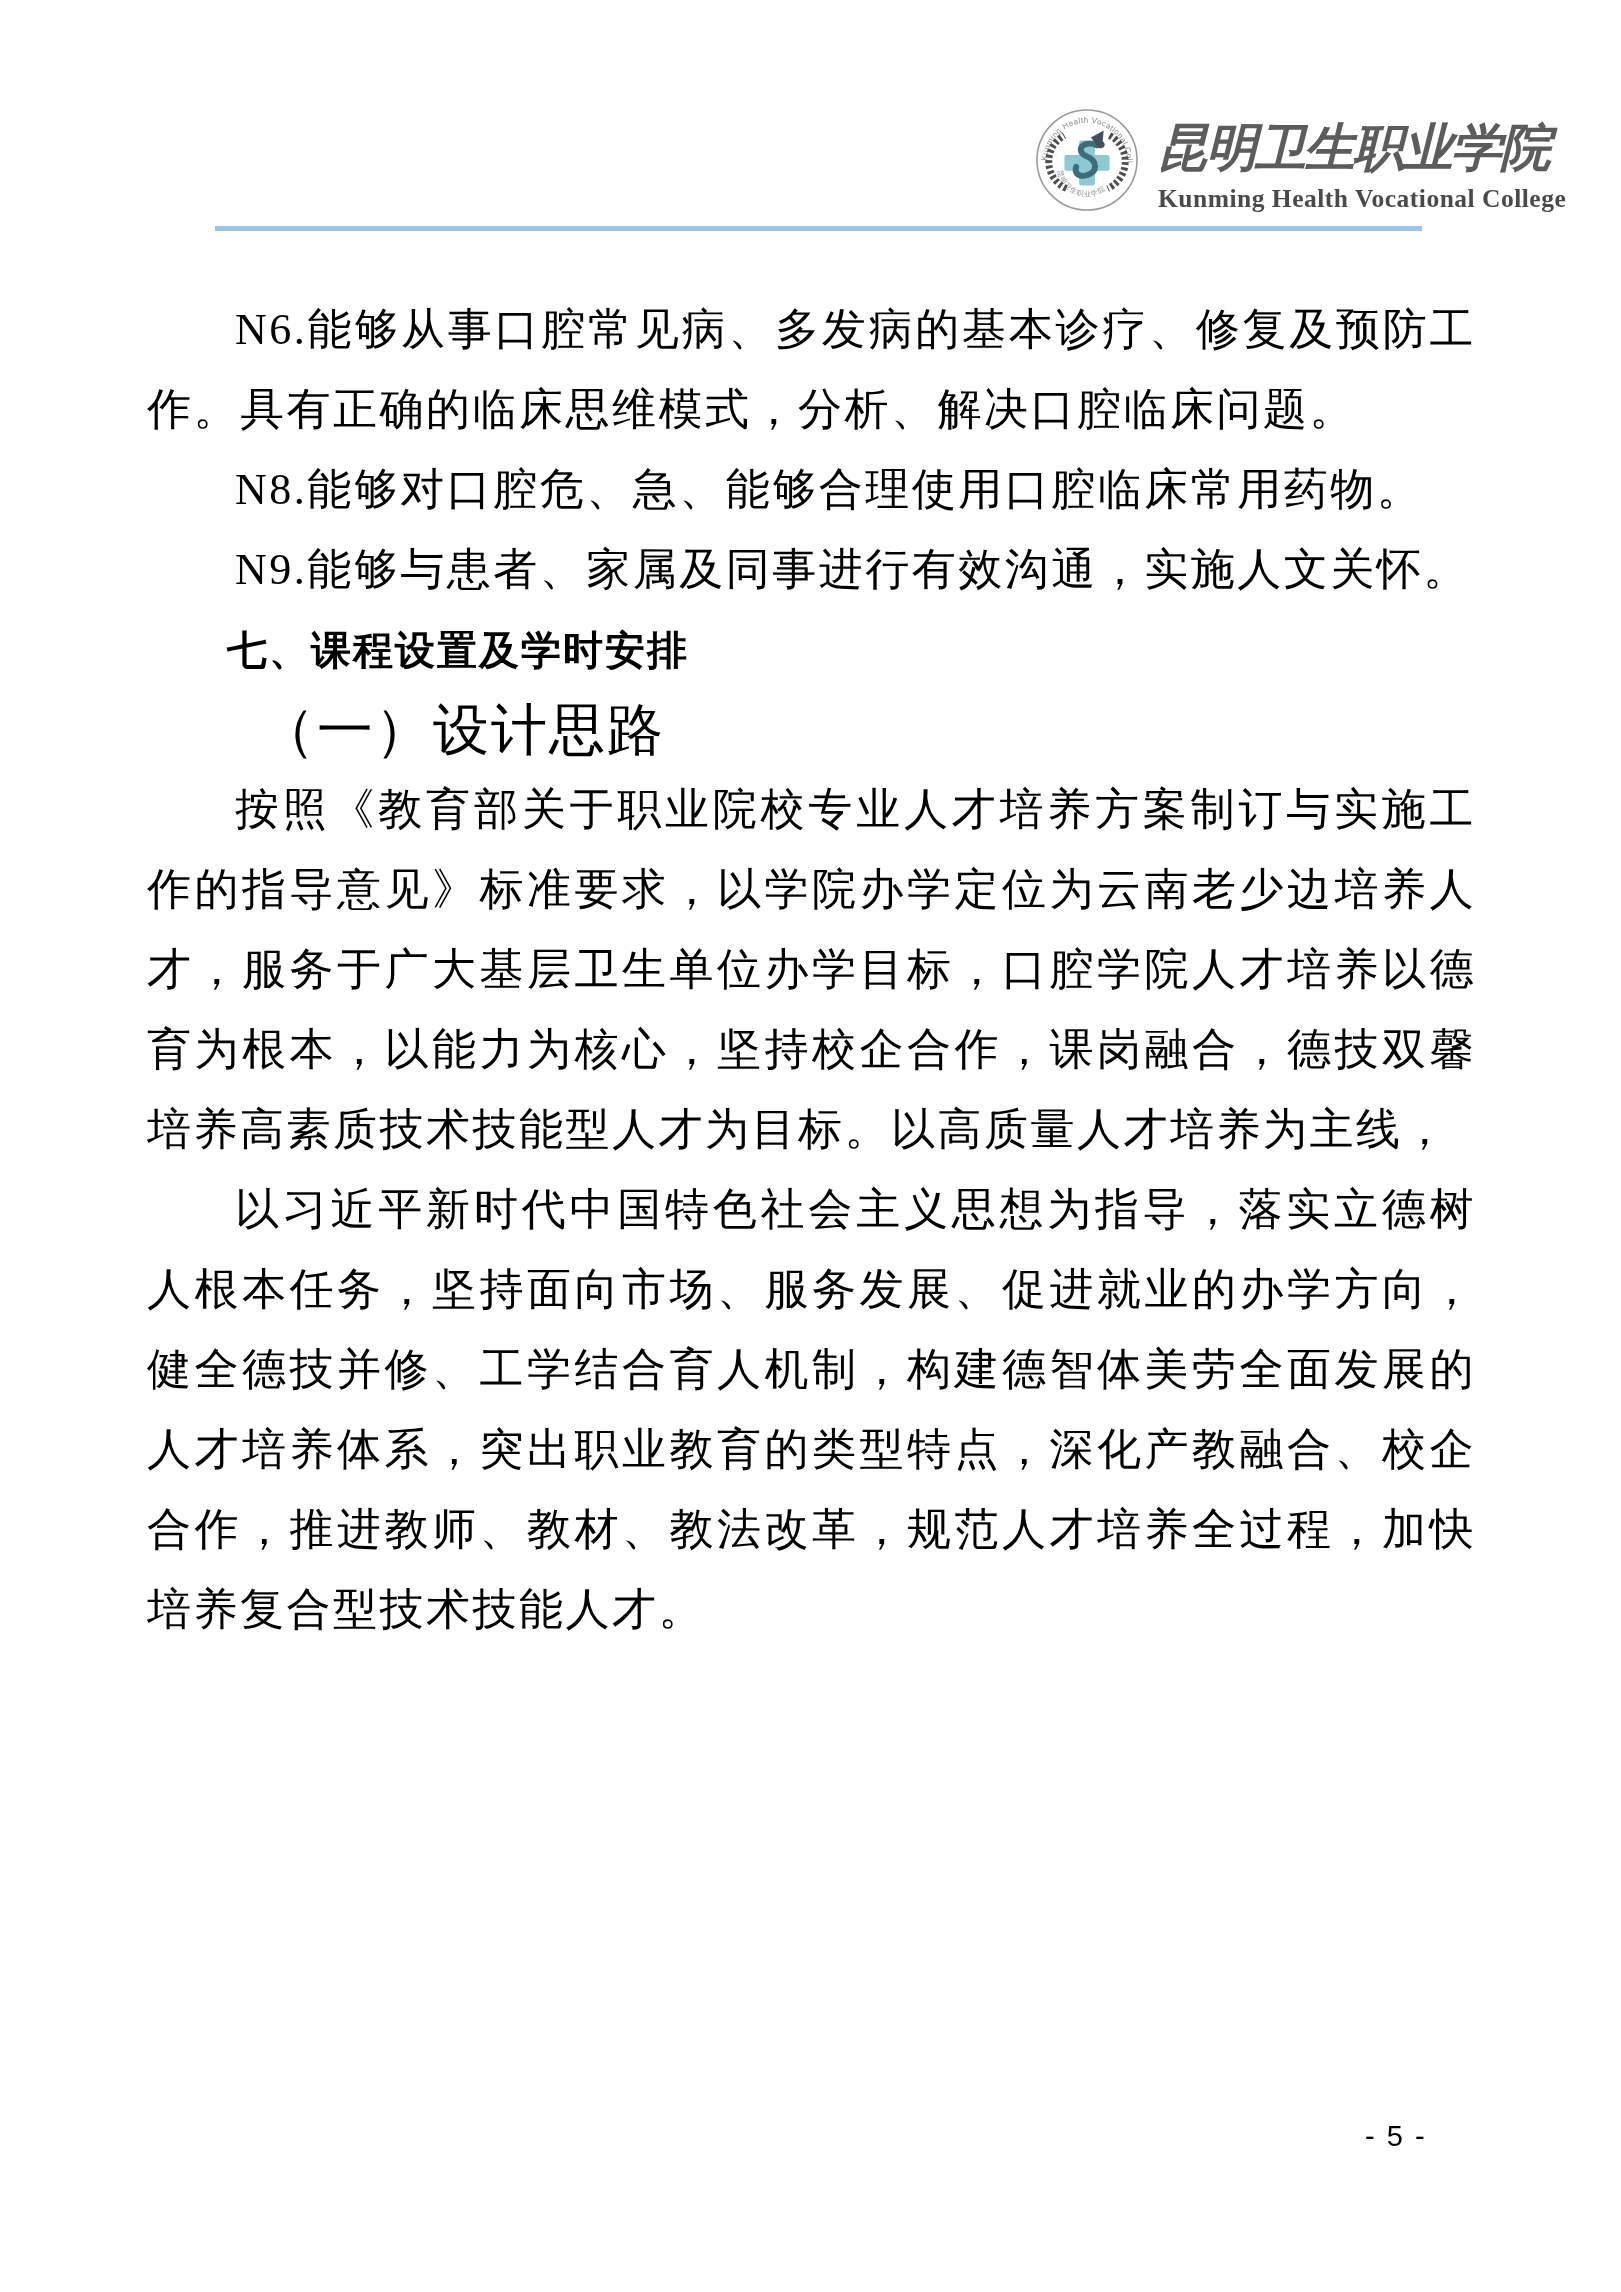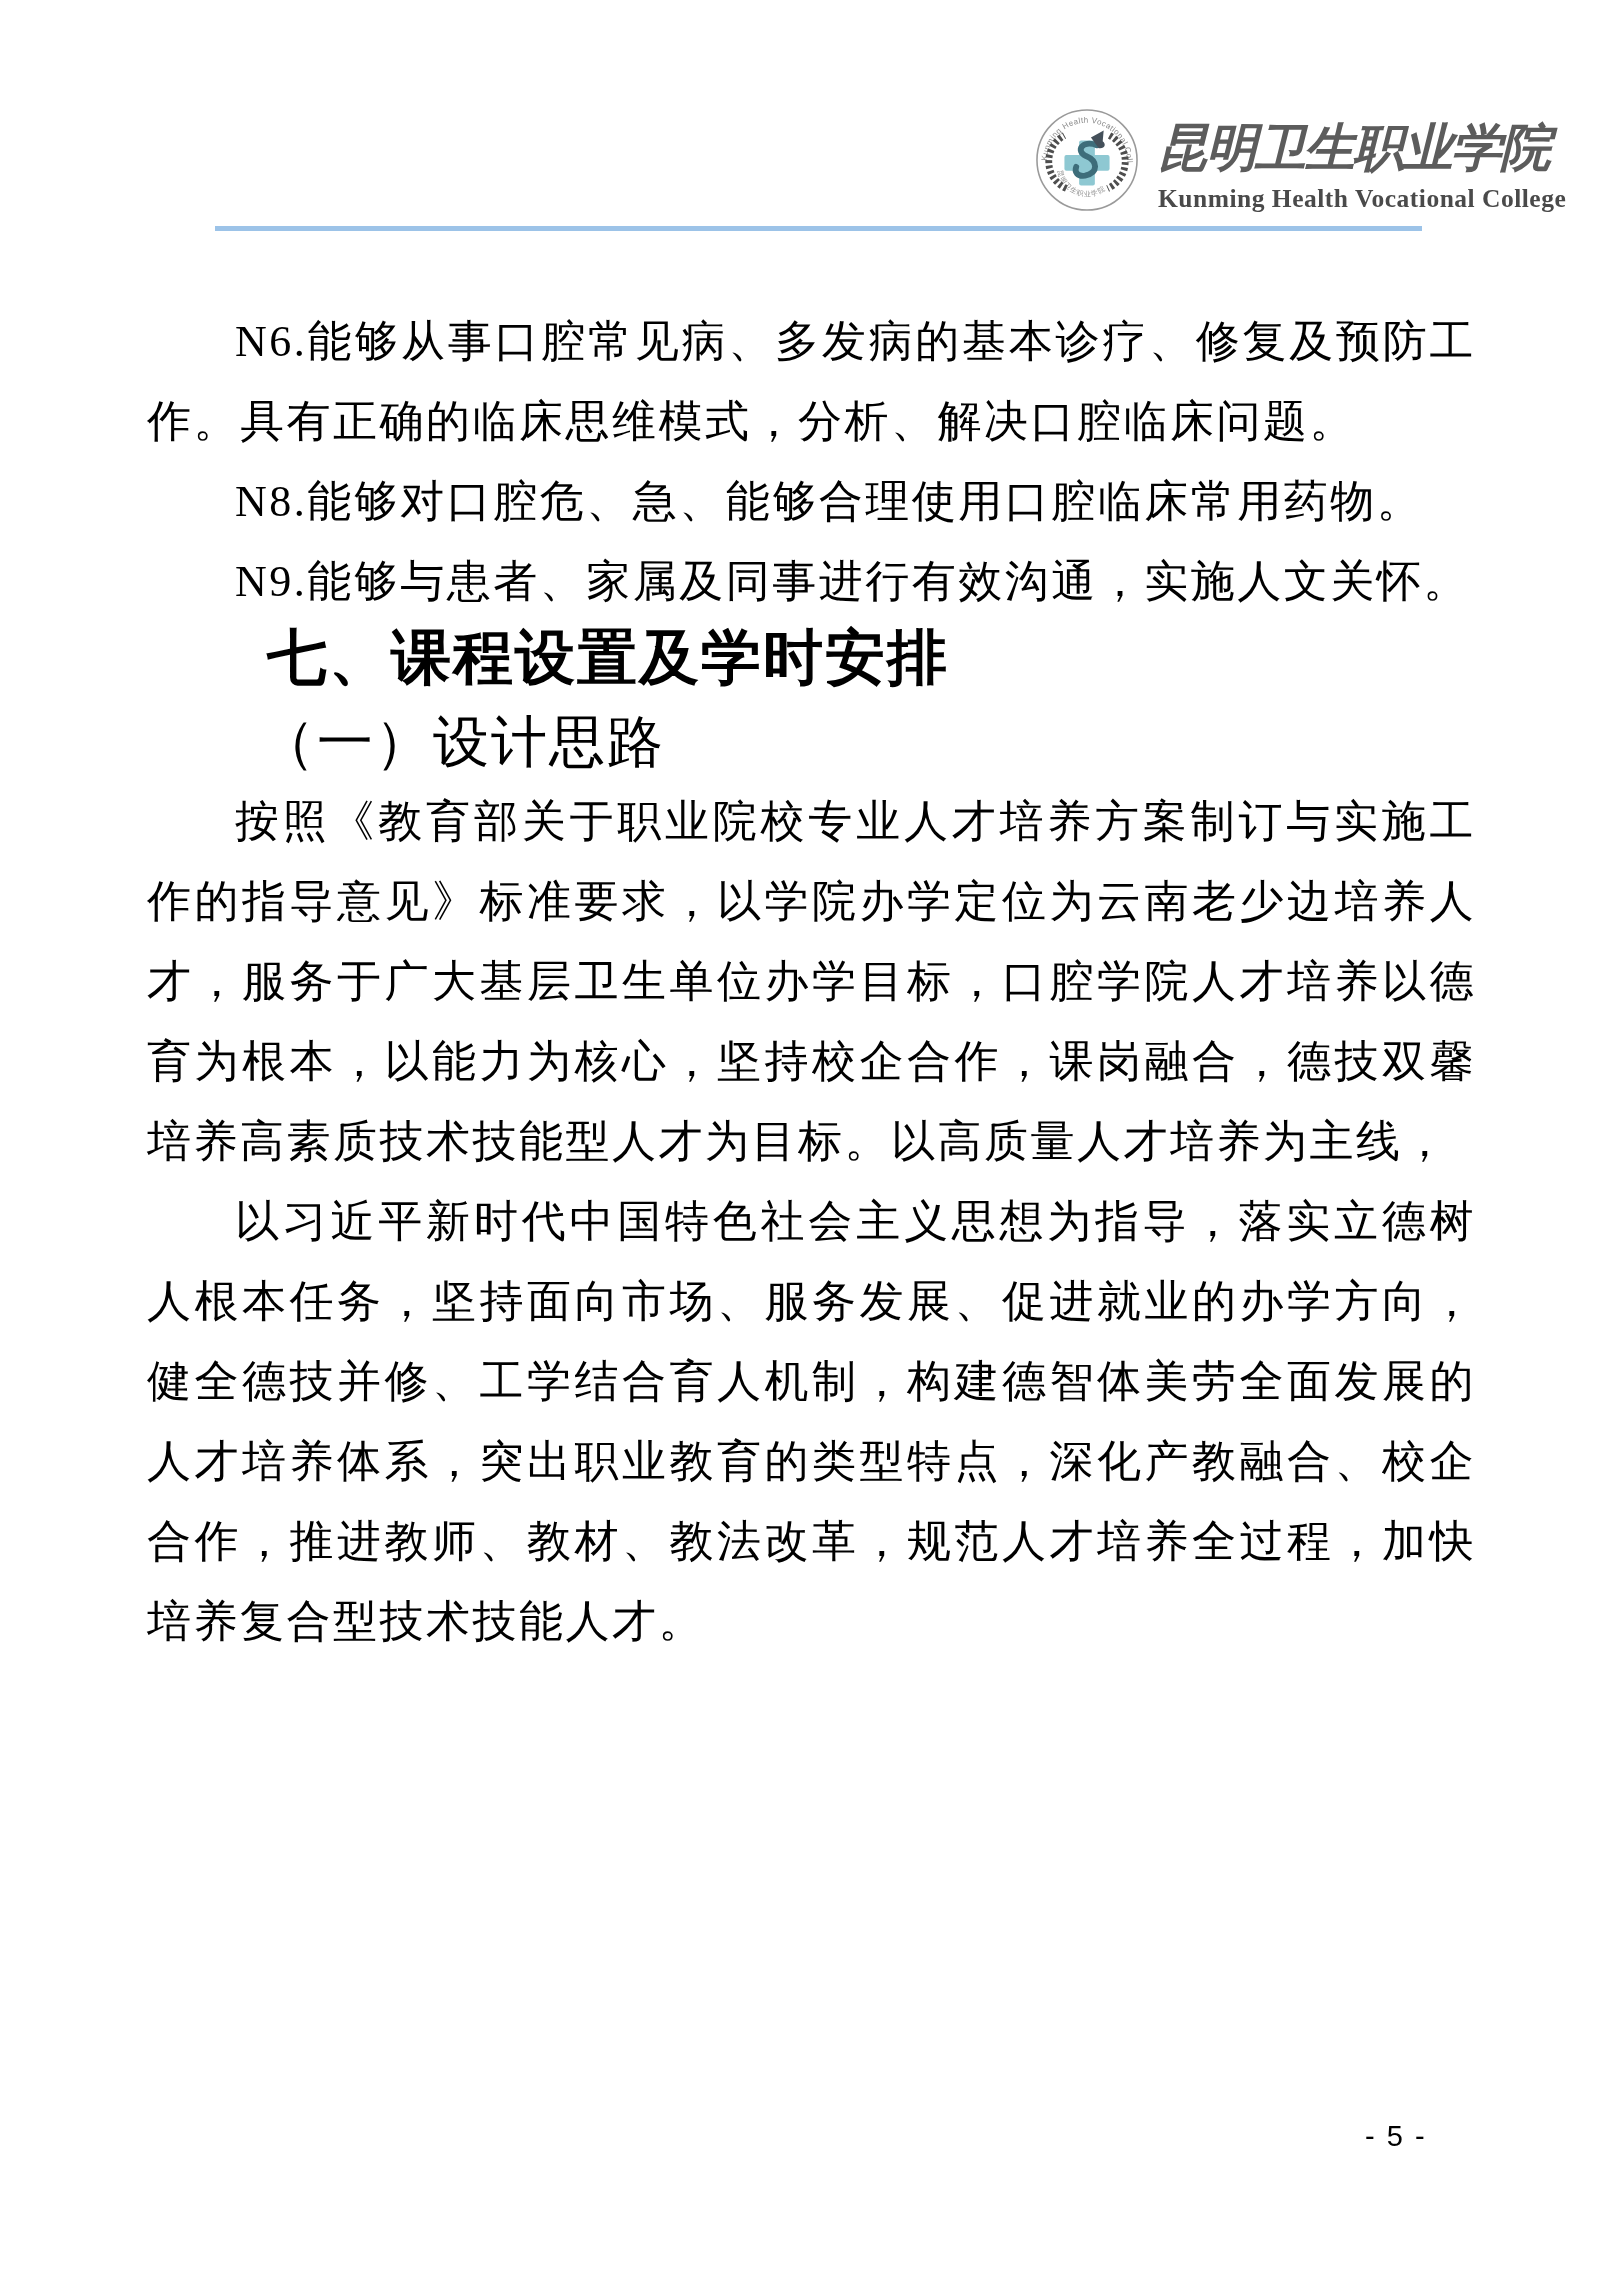"N6.能够从事口腔常见病、多发病的基本诊疗、修复及预防工作。具有正确的临床思维模" main.doc-body { top: 302px -> 290px }
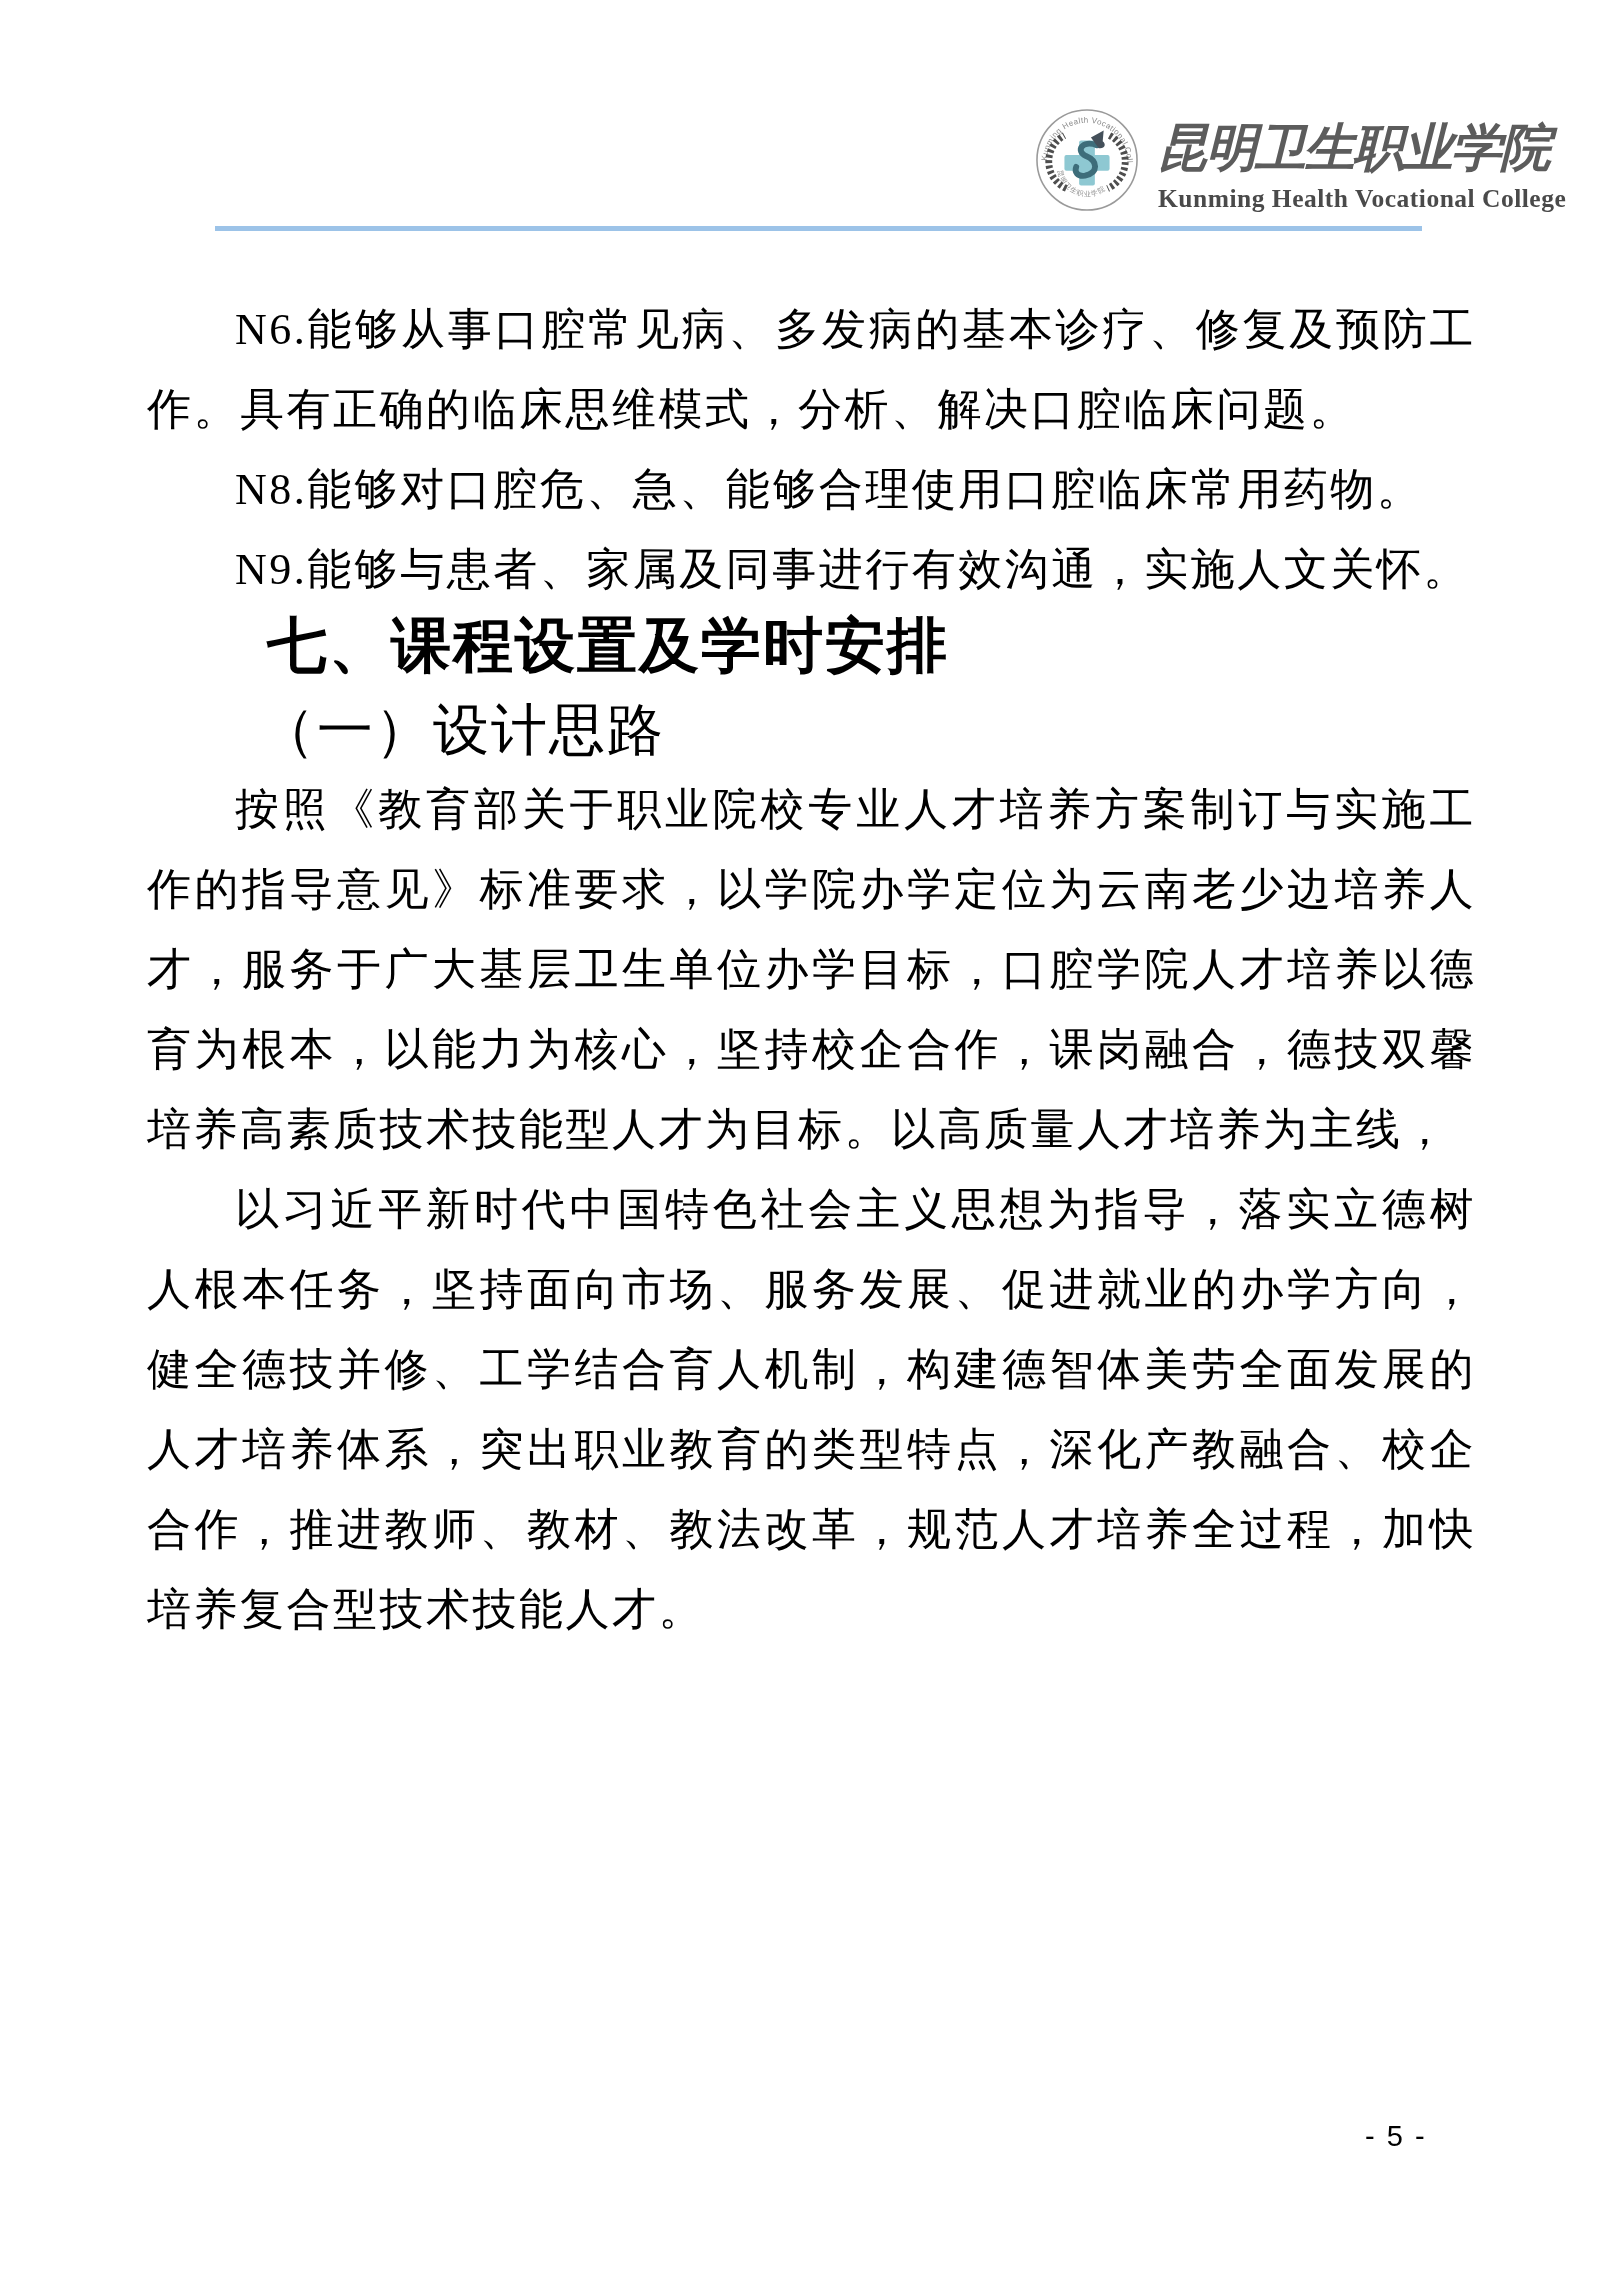"七、课程设置及学时安排" p.heading { font-family: Liberation Mono, monospace -> Liberation Sans, sans-serif; font-size: 60px -> 40px }
